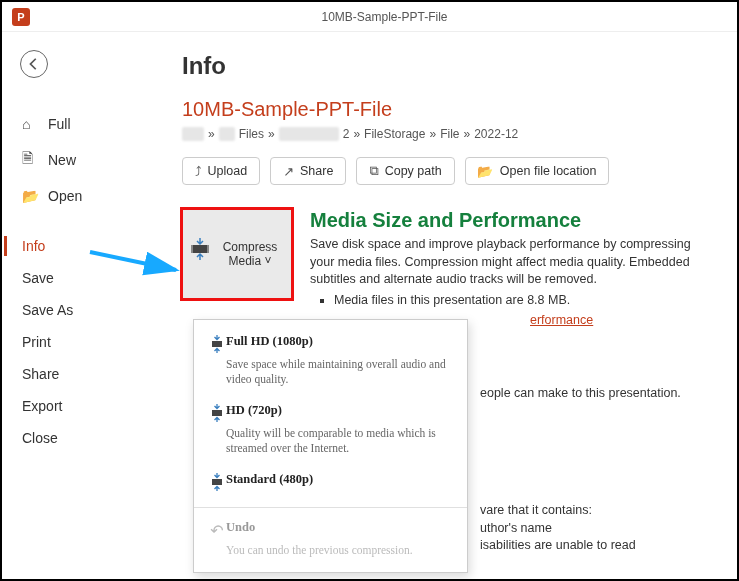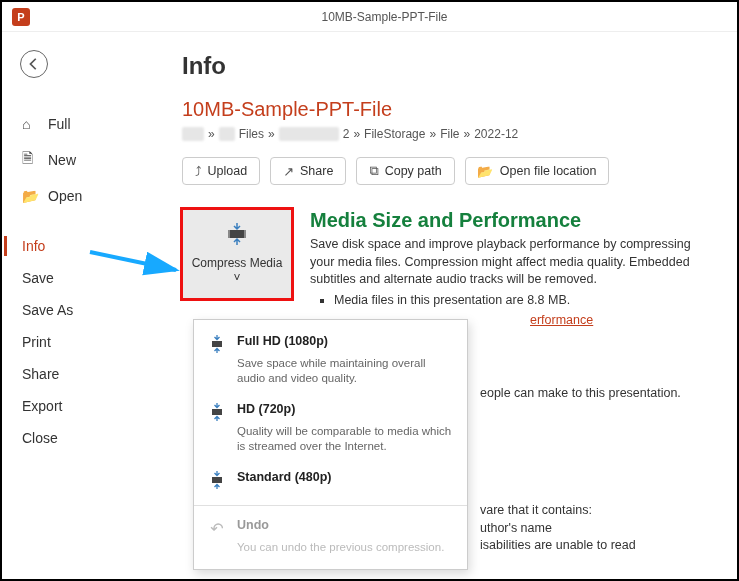"Compress Media ˅" .big-btn { flex-direction: column -> row }
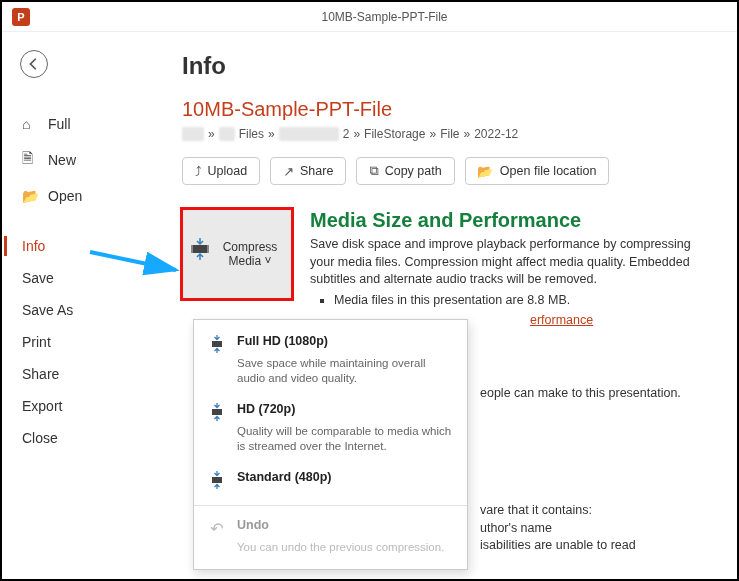"Full HD (1080p)" .dd-item { font-family: none -> Liberation Serif, serif; gap: 11px -> 0 }
